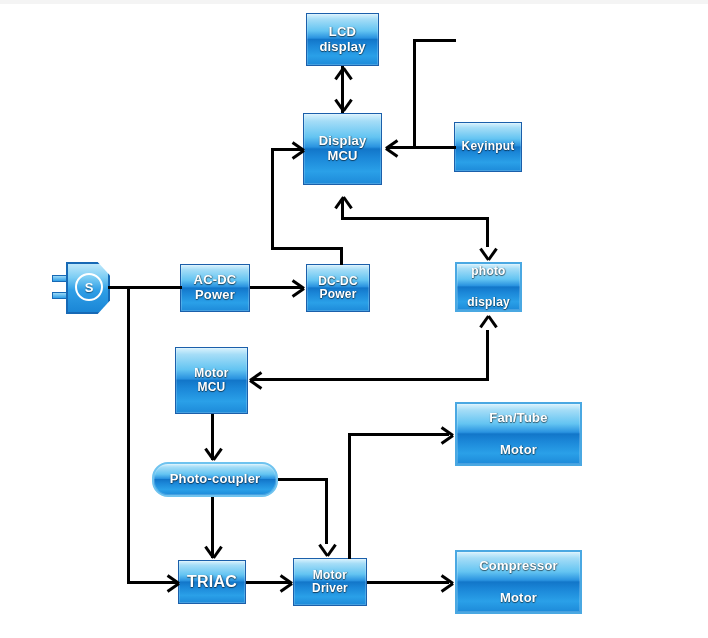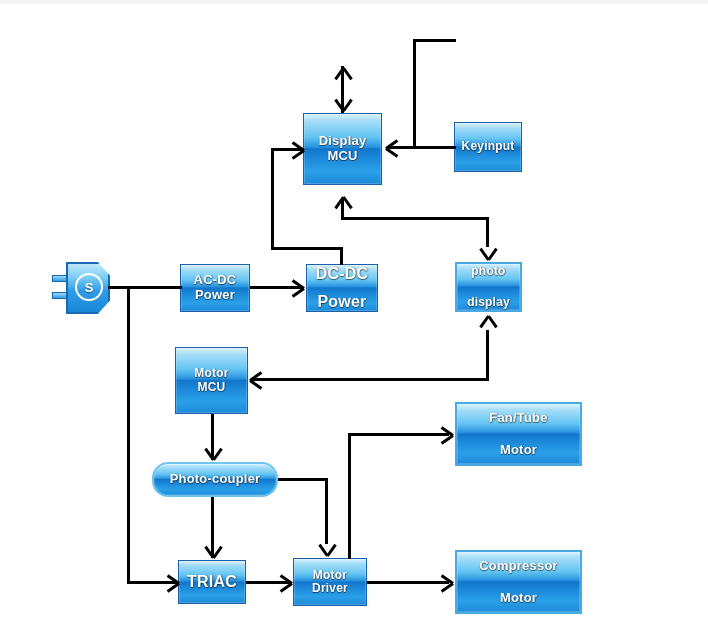"LCD" div.blk { html: none -> <div> <span>LCD</span> <span>display</span> </div> }
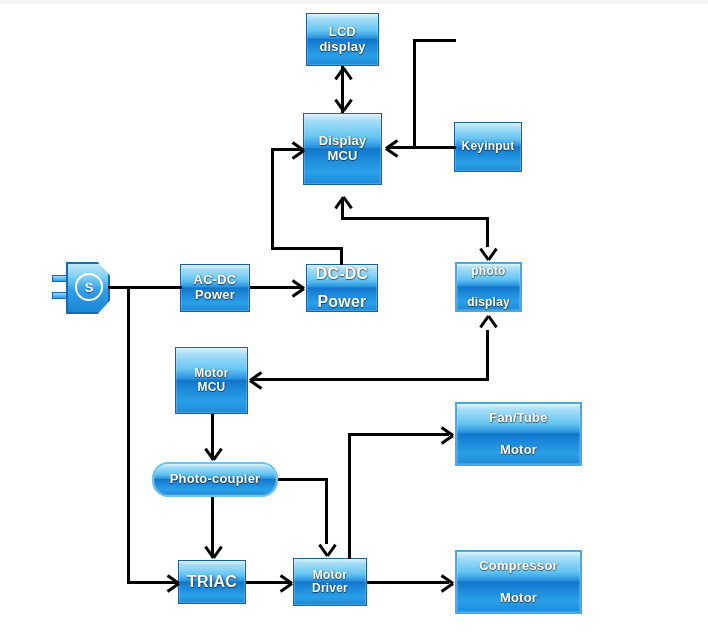"DC-DC" div.blk { font-size: 16px -> 12px; justify-content: space-between -> none; width: 72px -> 64px }
